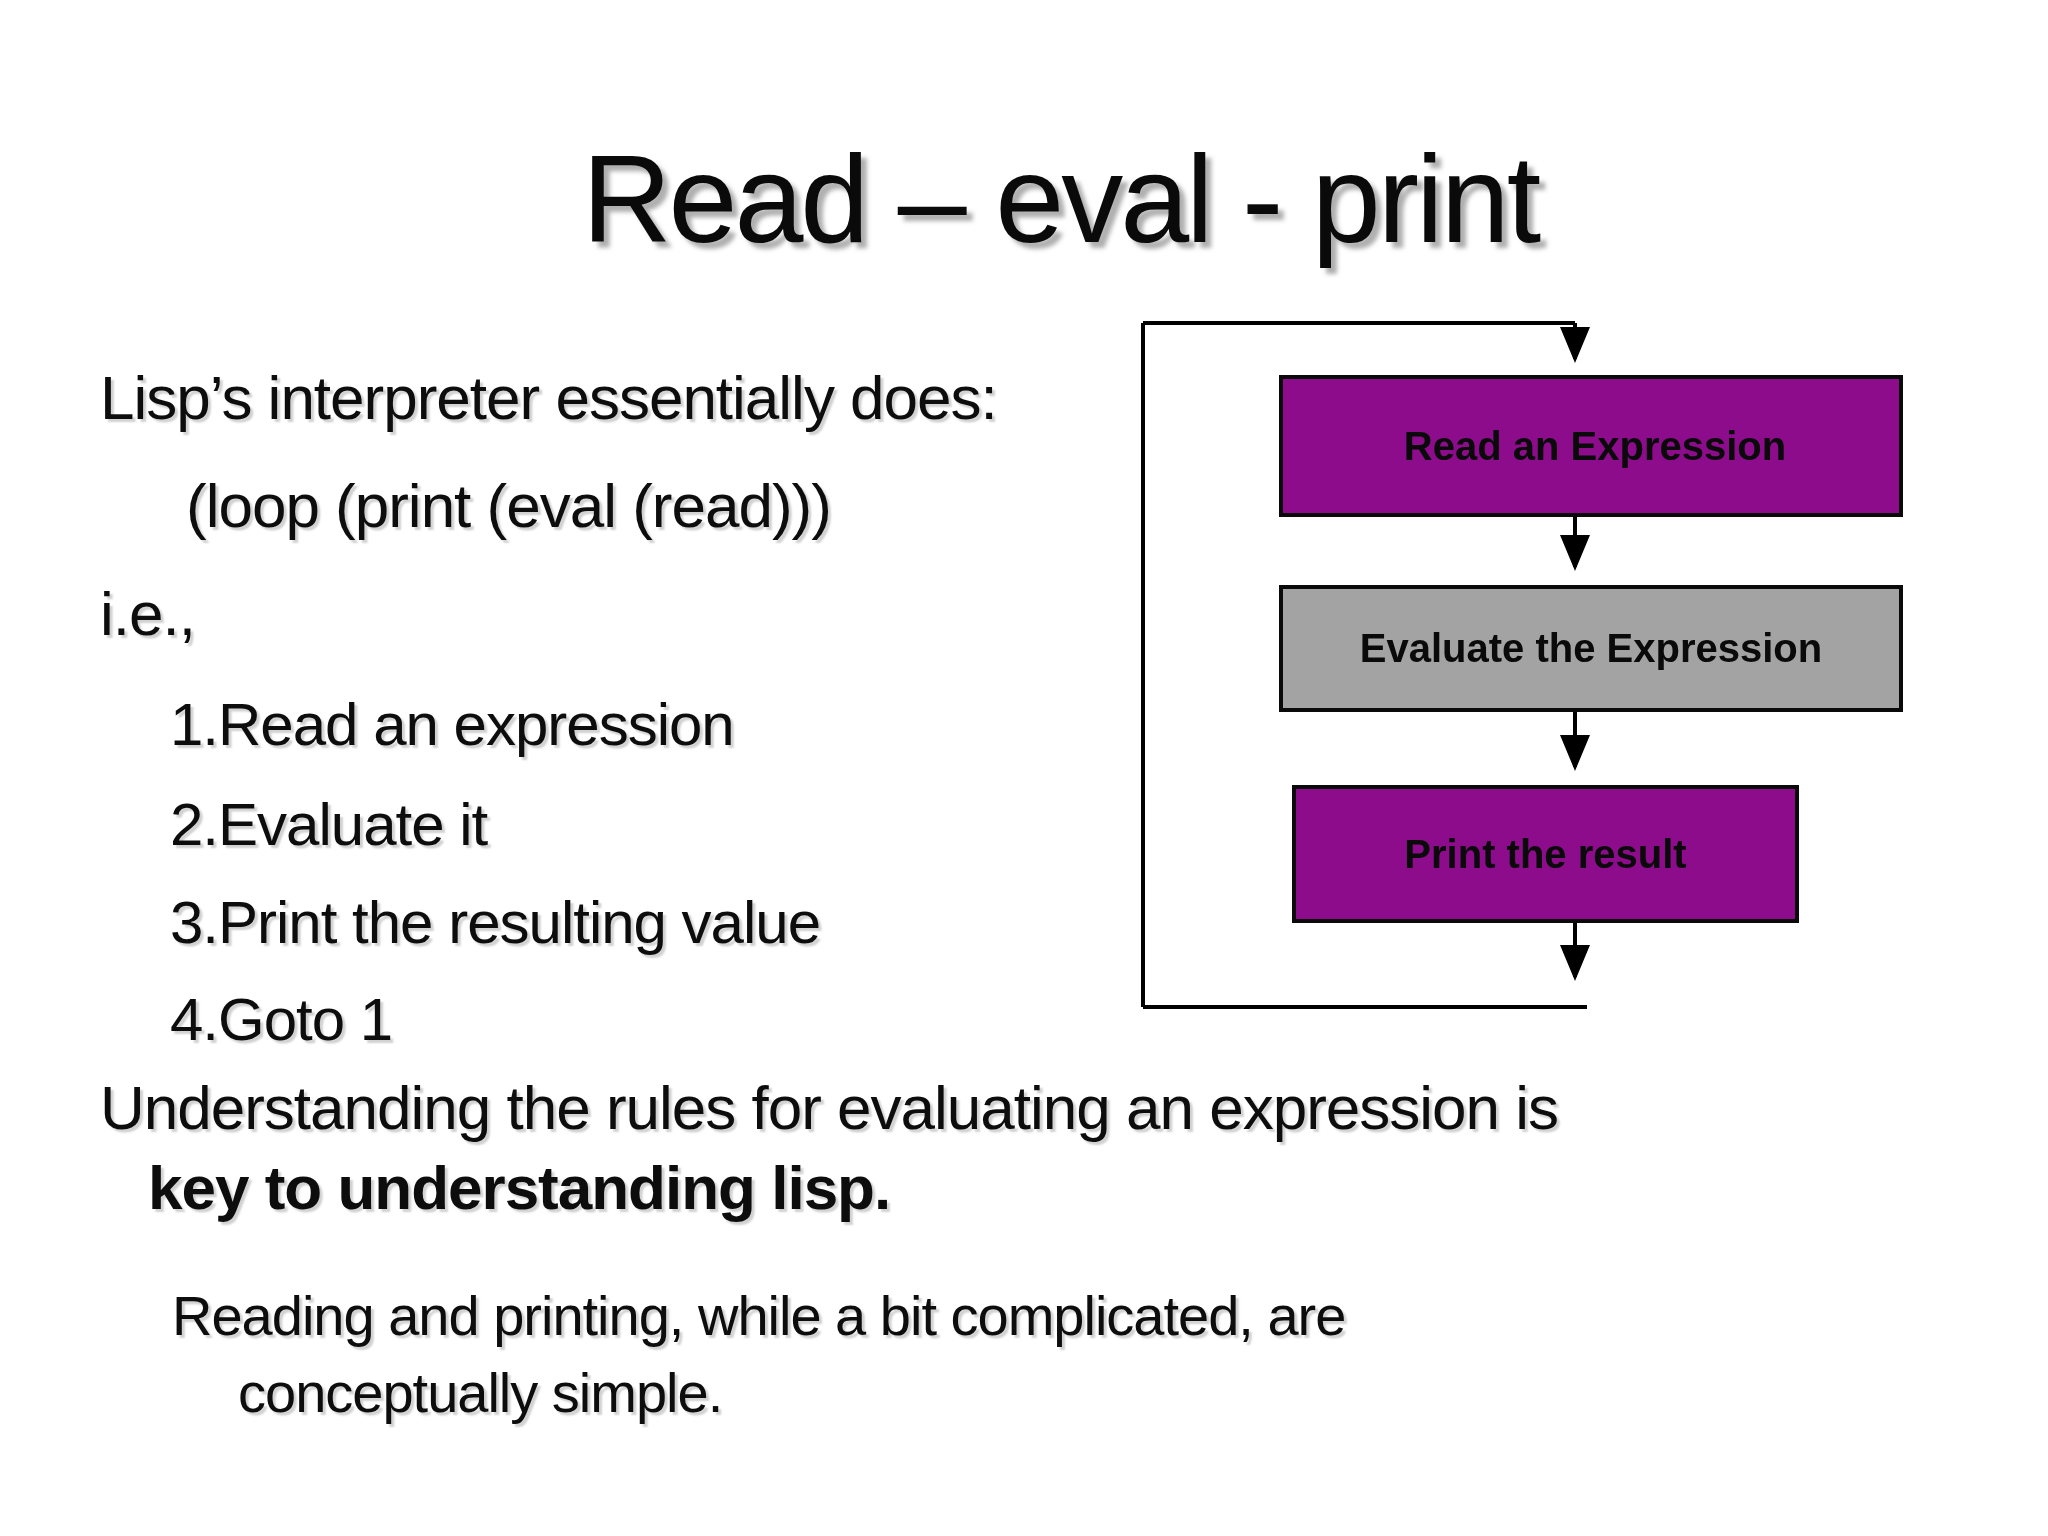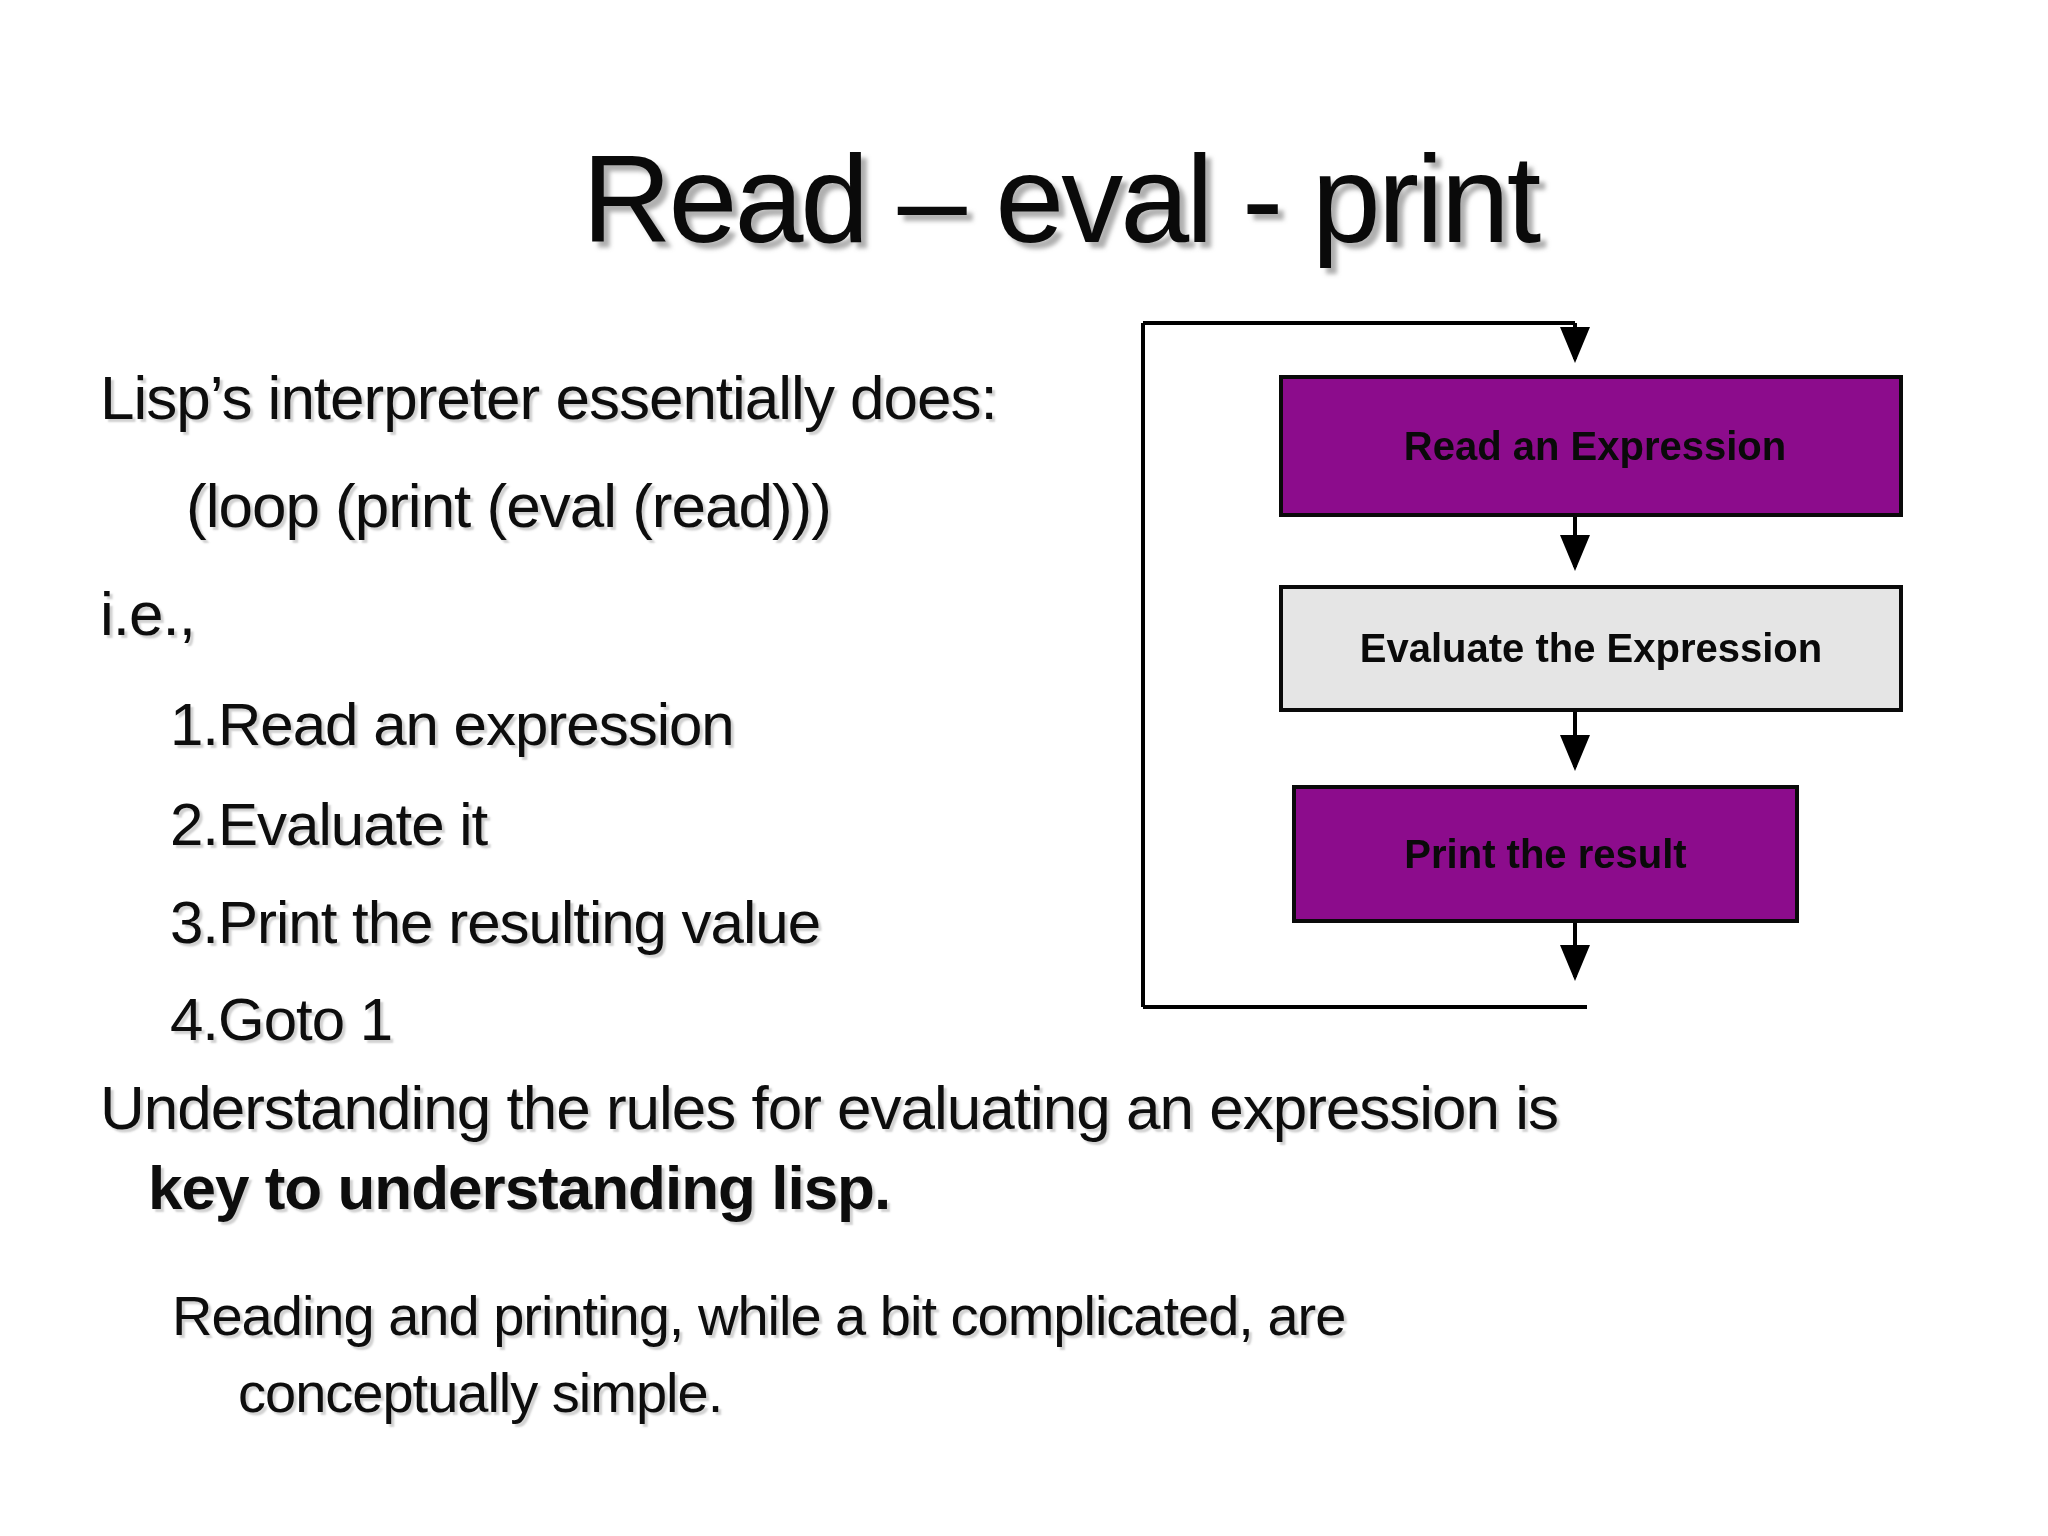"Evaluate the Expression" div.fc-box { background: #e5e5e5 -> #a3a3a3 }
